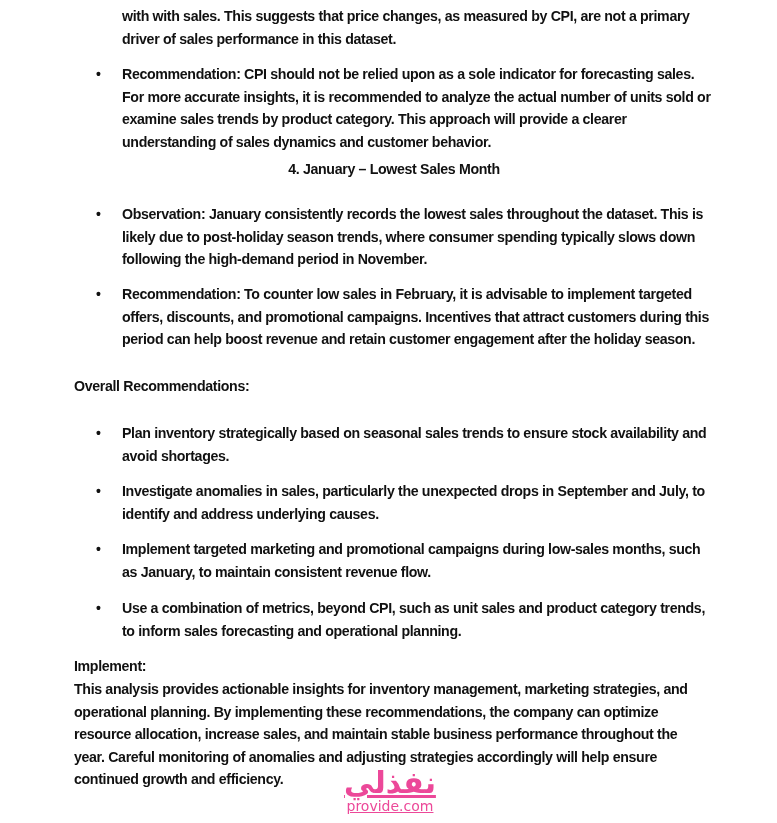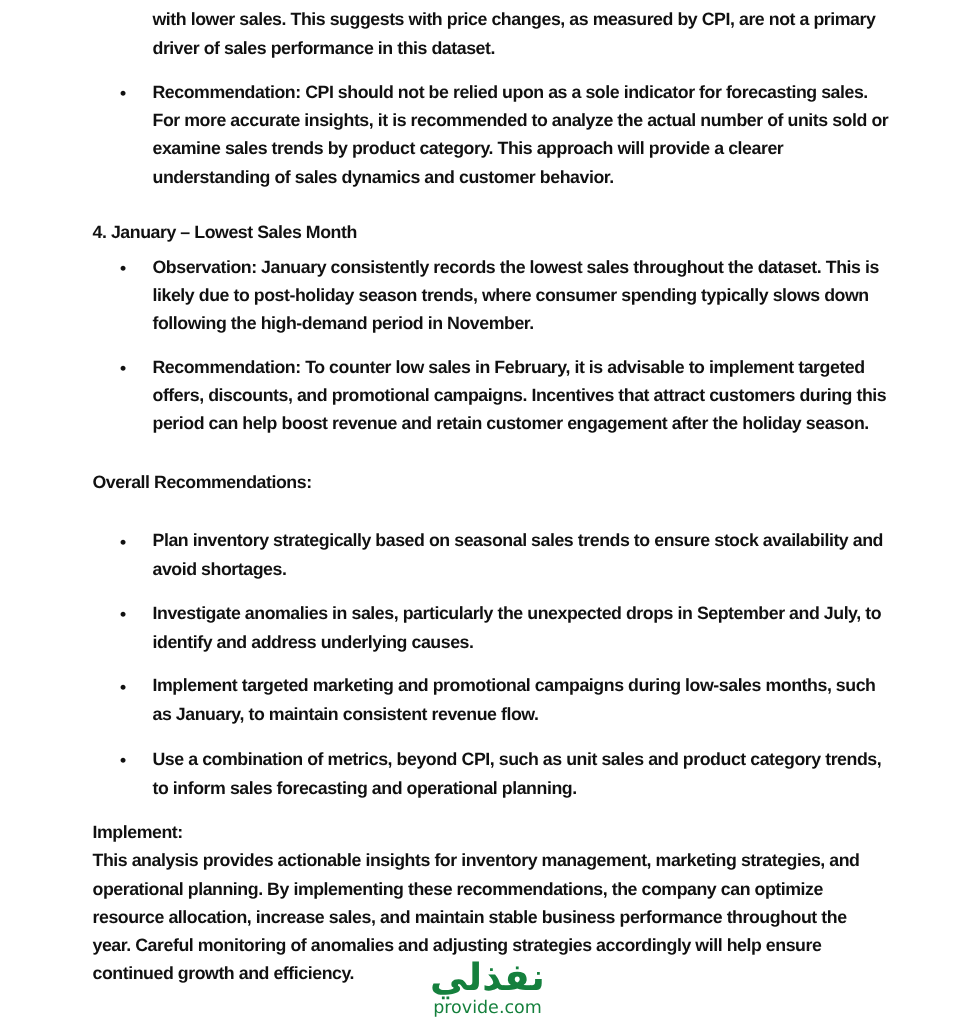"with lower sales. This suggests" span.bullet-text { text: lower sales. This suggests with -> with sales. This suggests that }
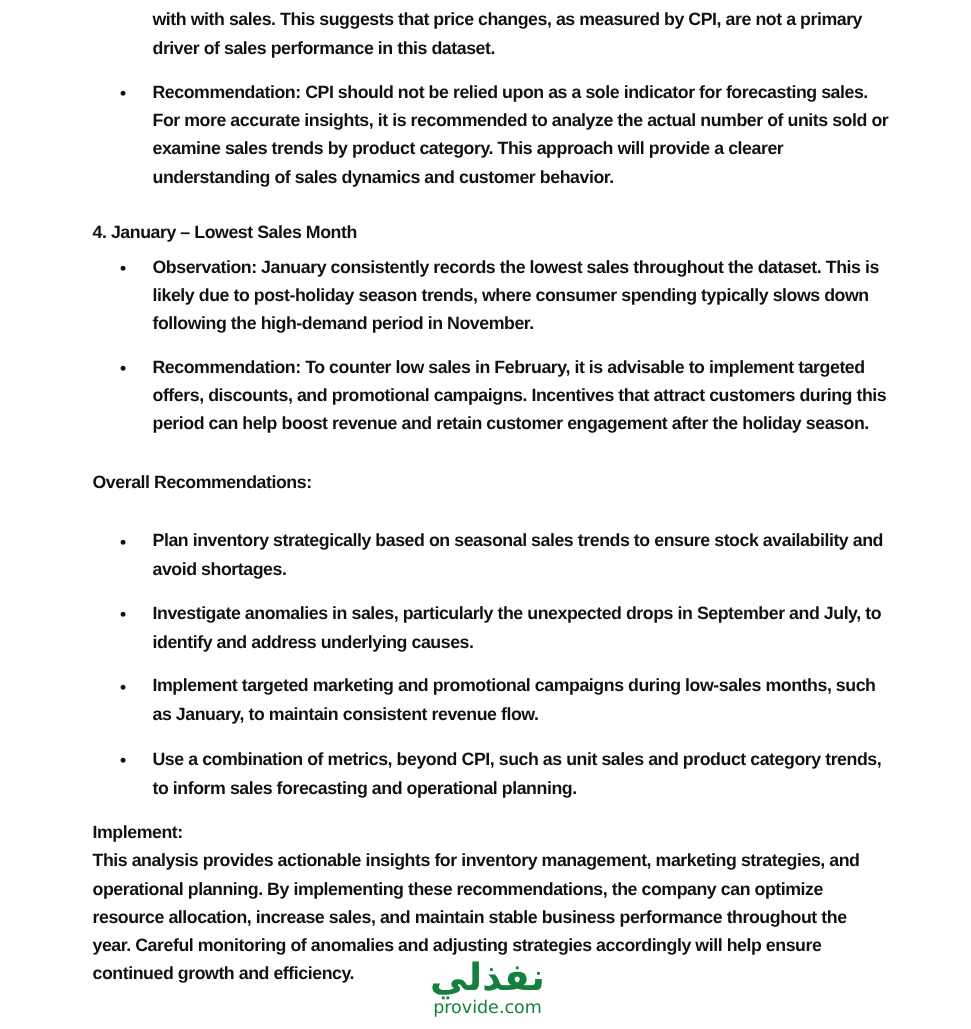"4. January – Lowest Sales" p.txt { text-align: none -> center; top: 175px -> 158px }
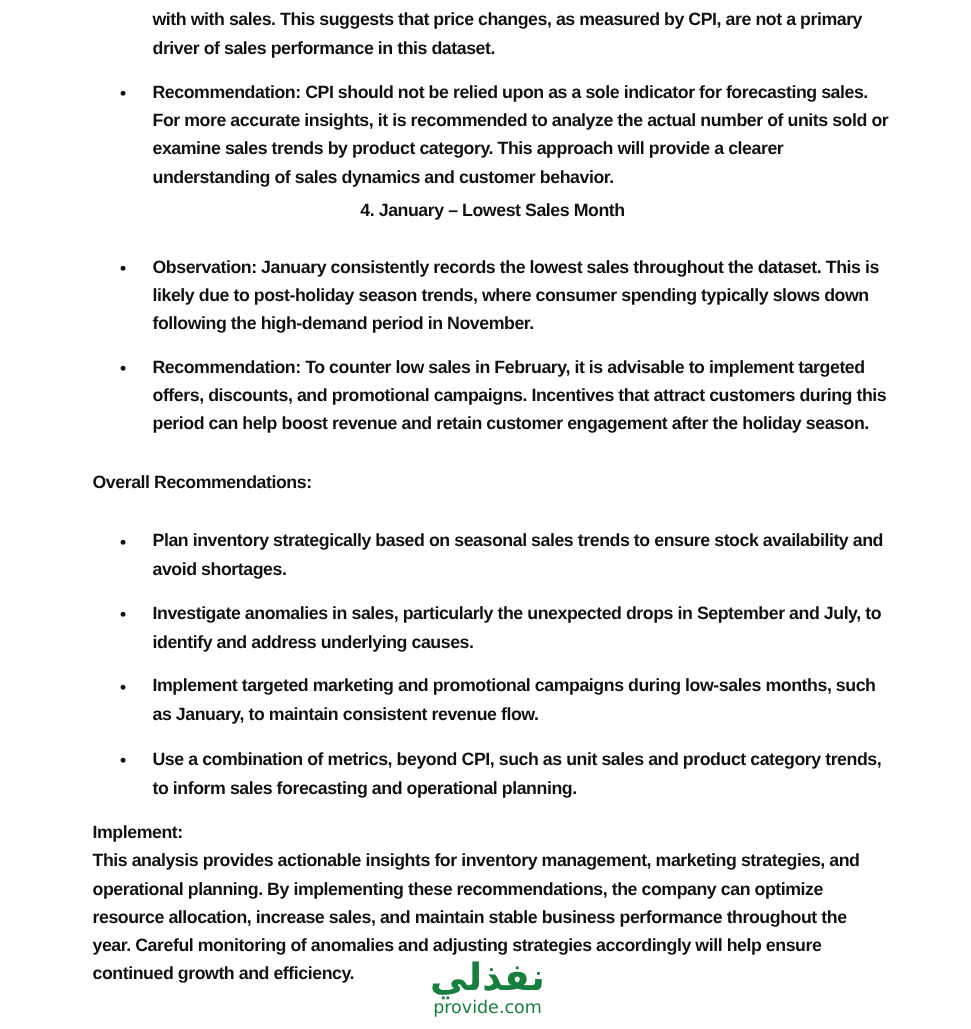"نفذلي" .watermark { color: #15803d -> #ec4899; text-decoration: none -> underline }
